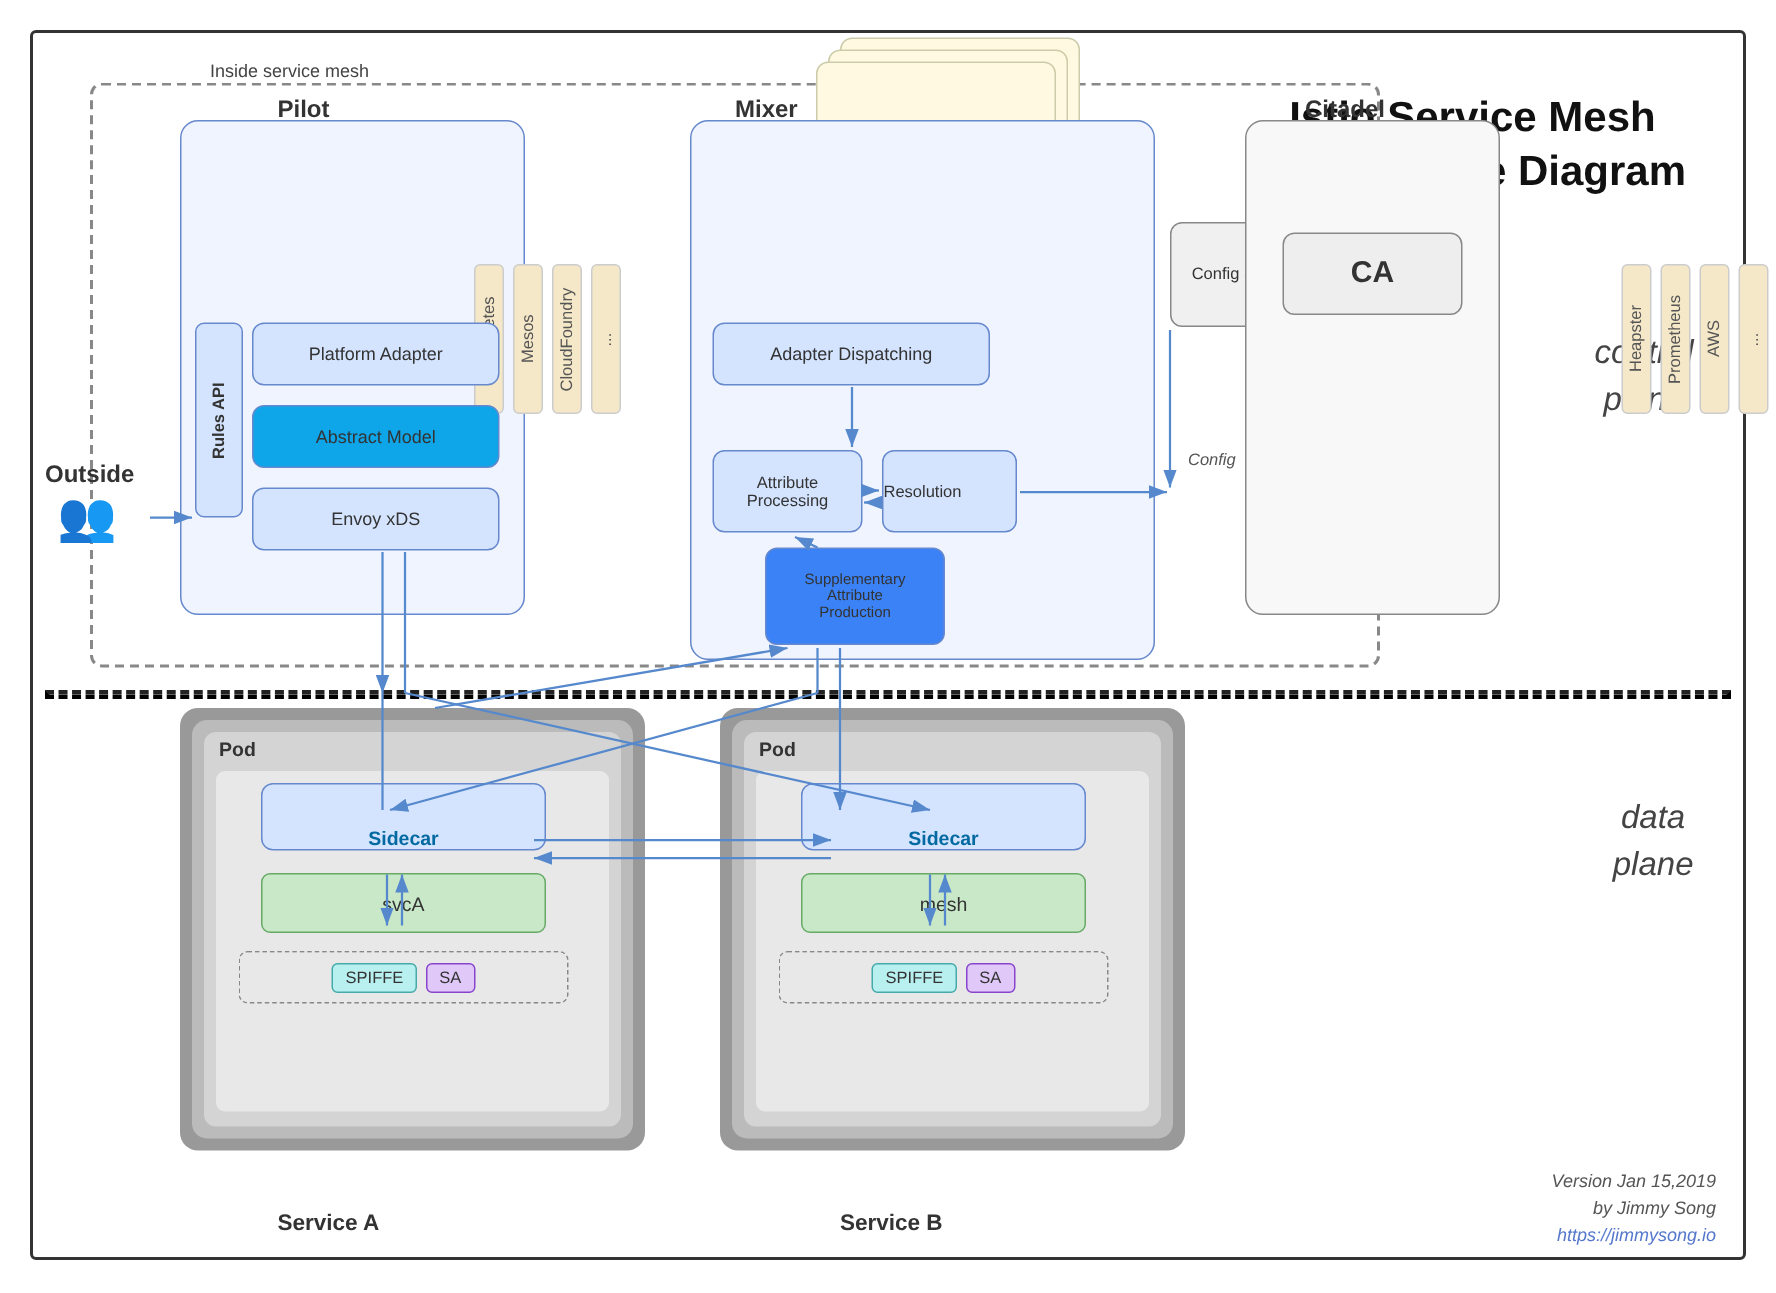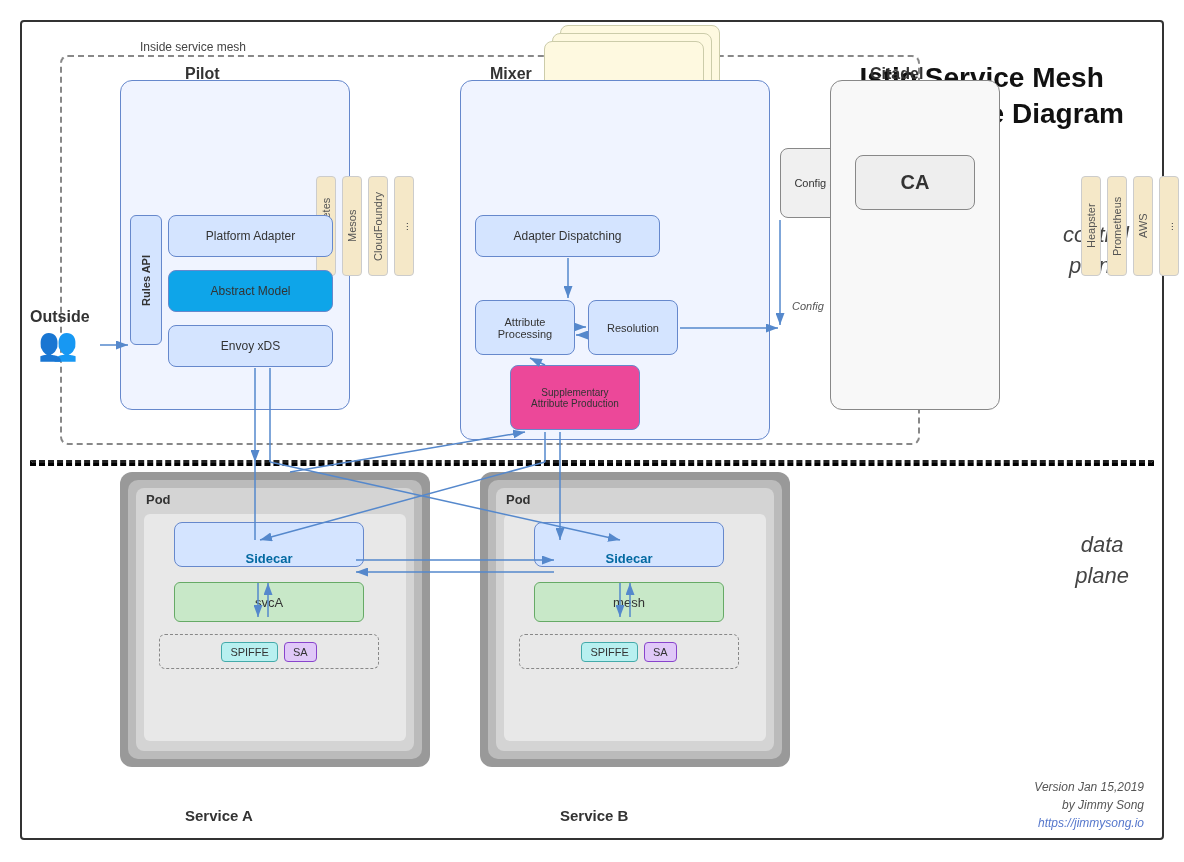"Resolution" .resolution { justify-content: center -> none }
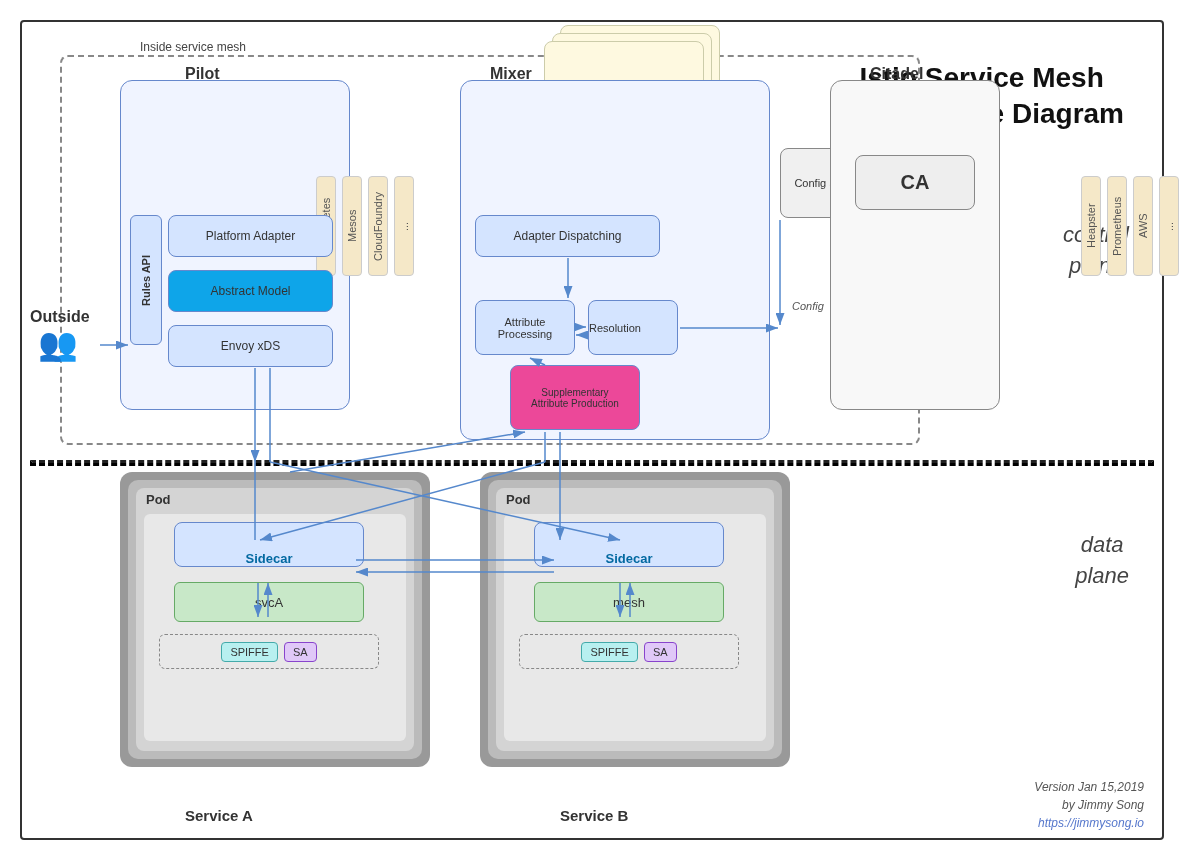"Supplementary Attribute Production" .supp-attr { background: #ec4899 -> #3b82f6; width: 130px -> 120px }
